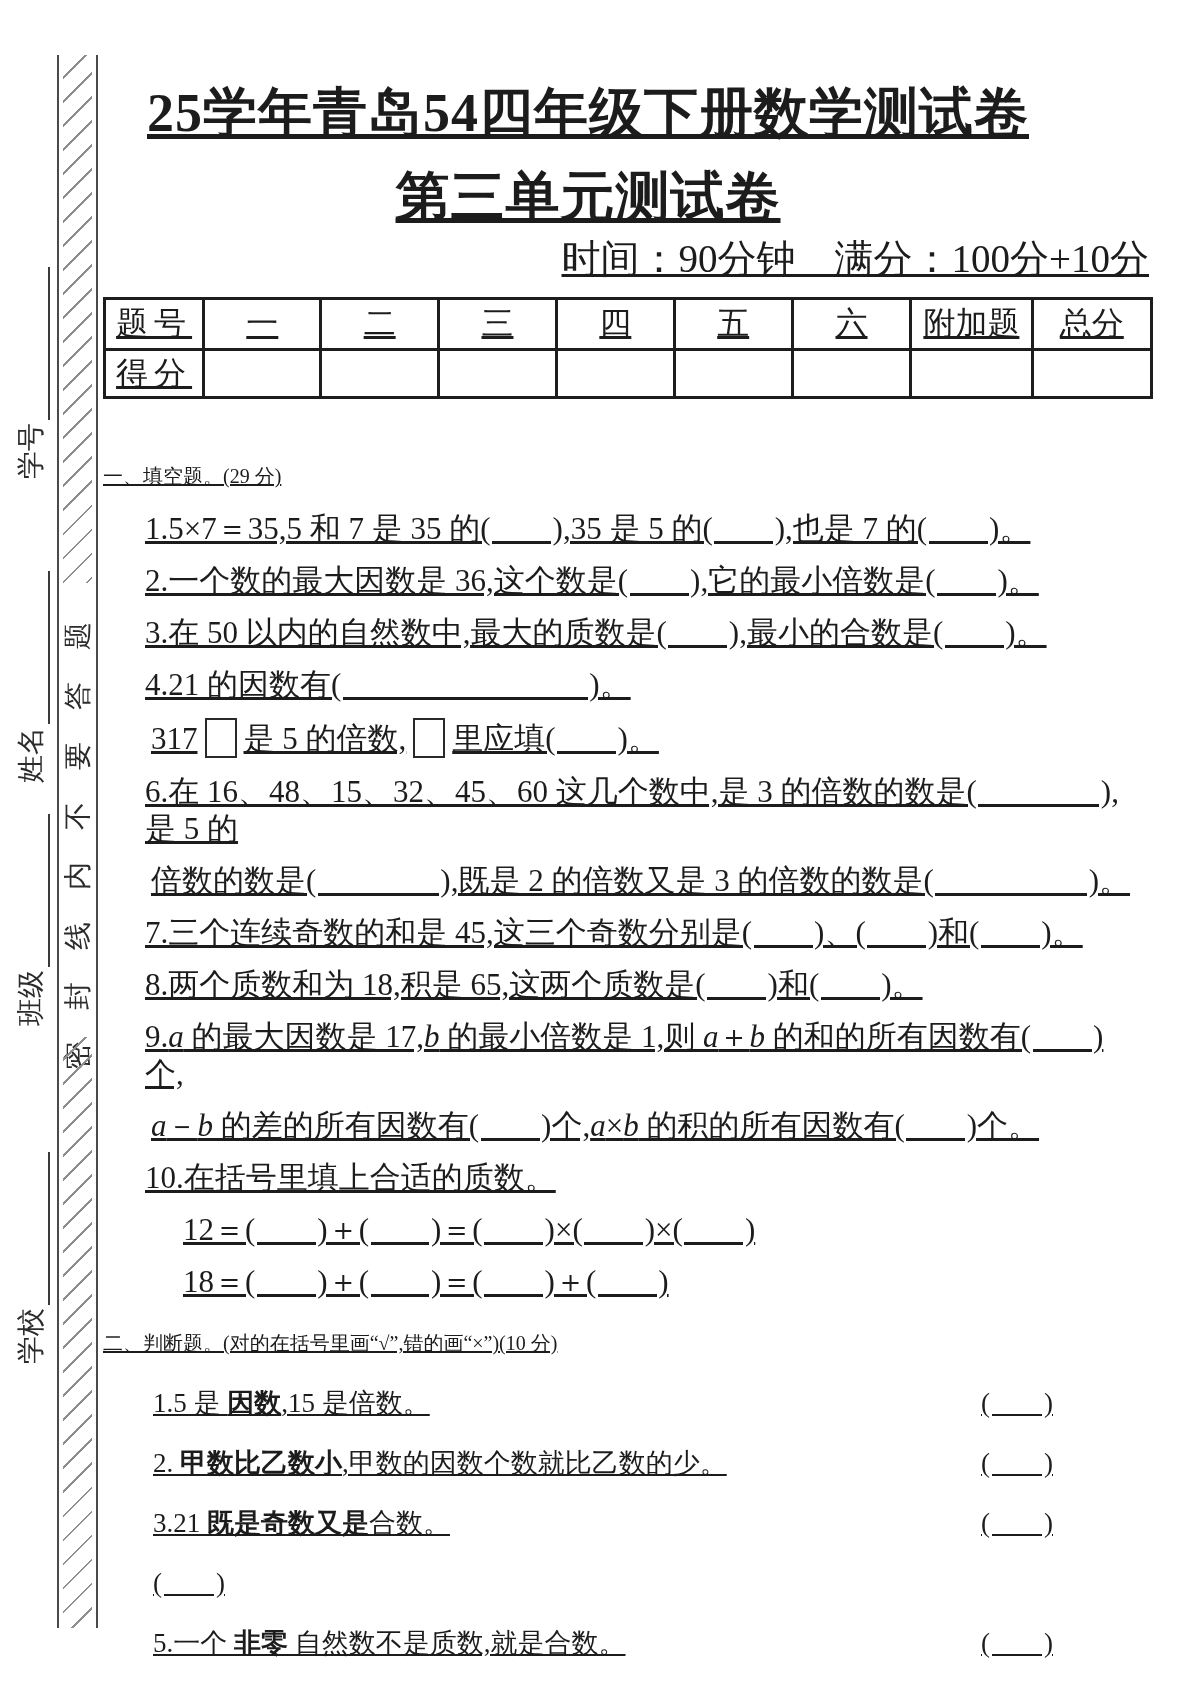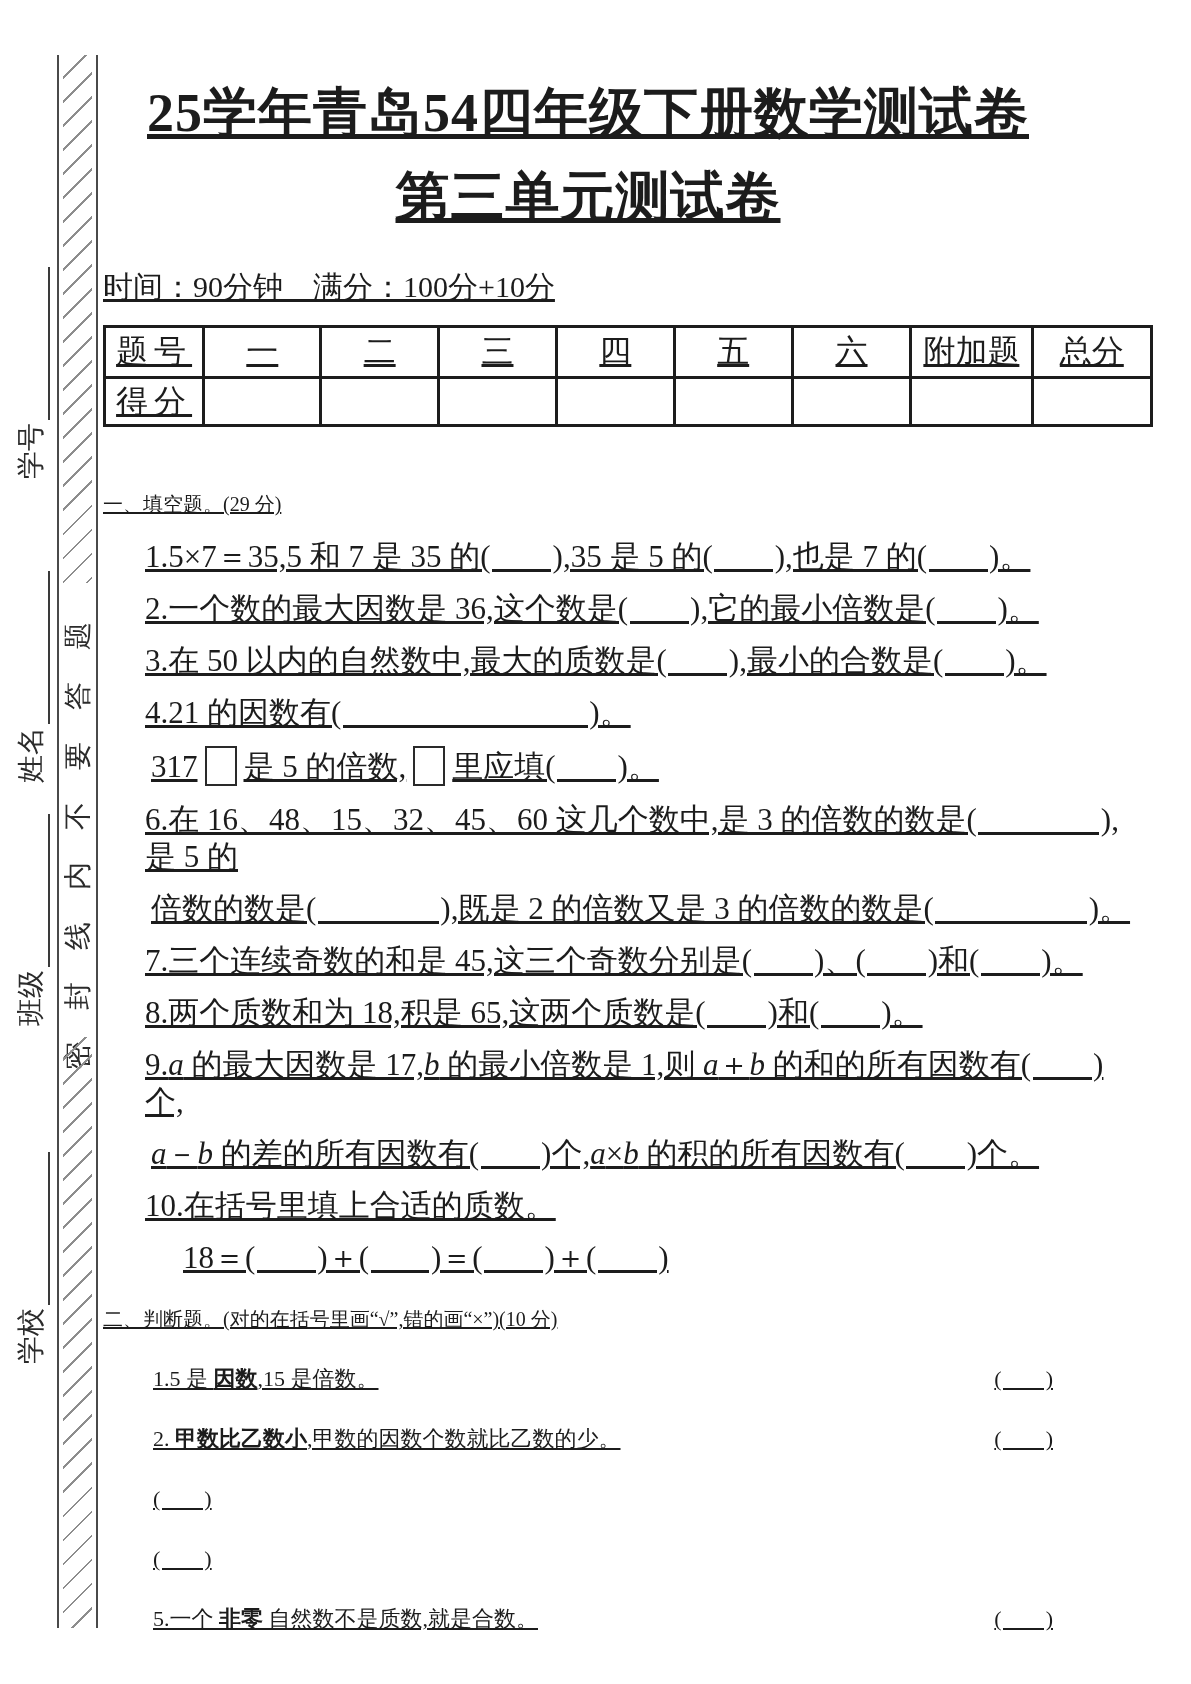"时间：90分钟 满分：100分+10分" .info { font-size: 30px -> 39px; margin-top: 28px -> none; text-align: none -> right }
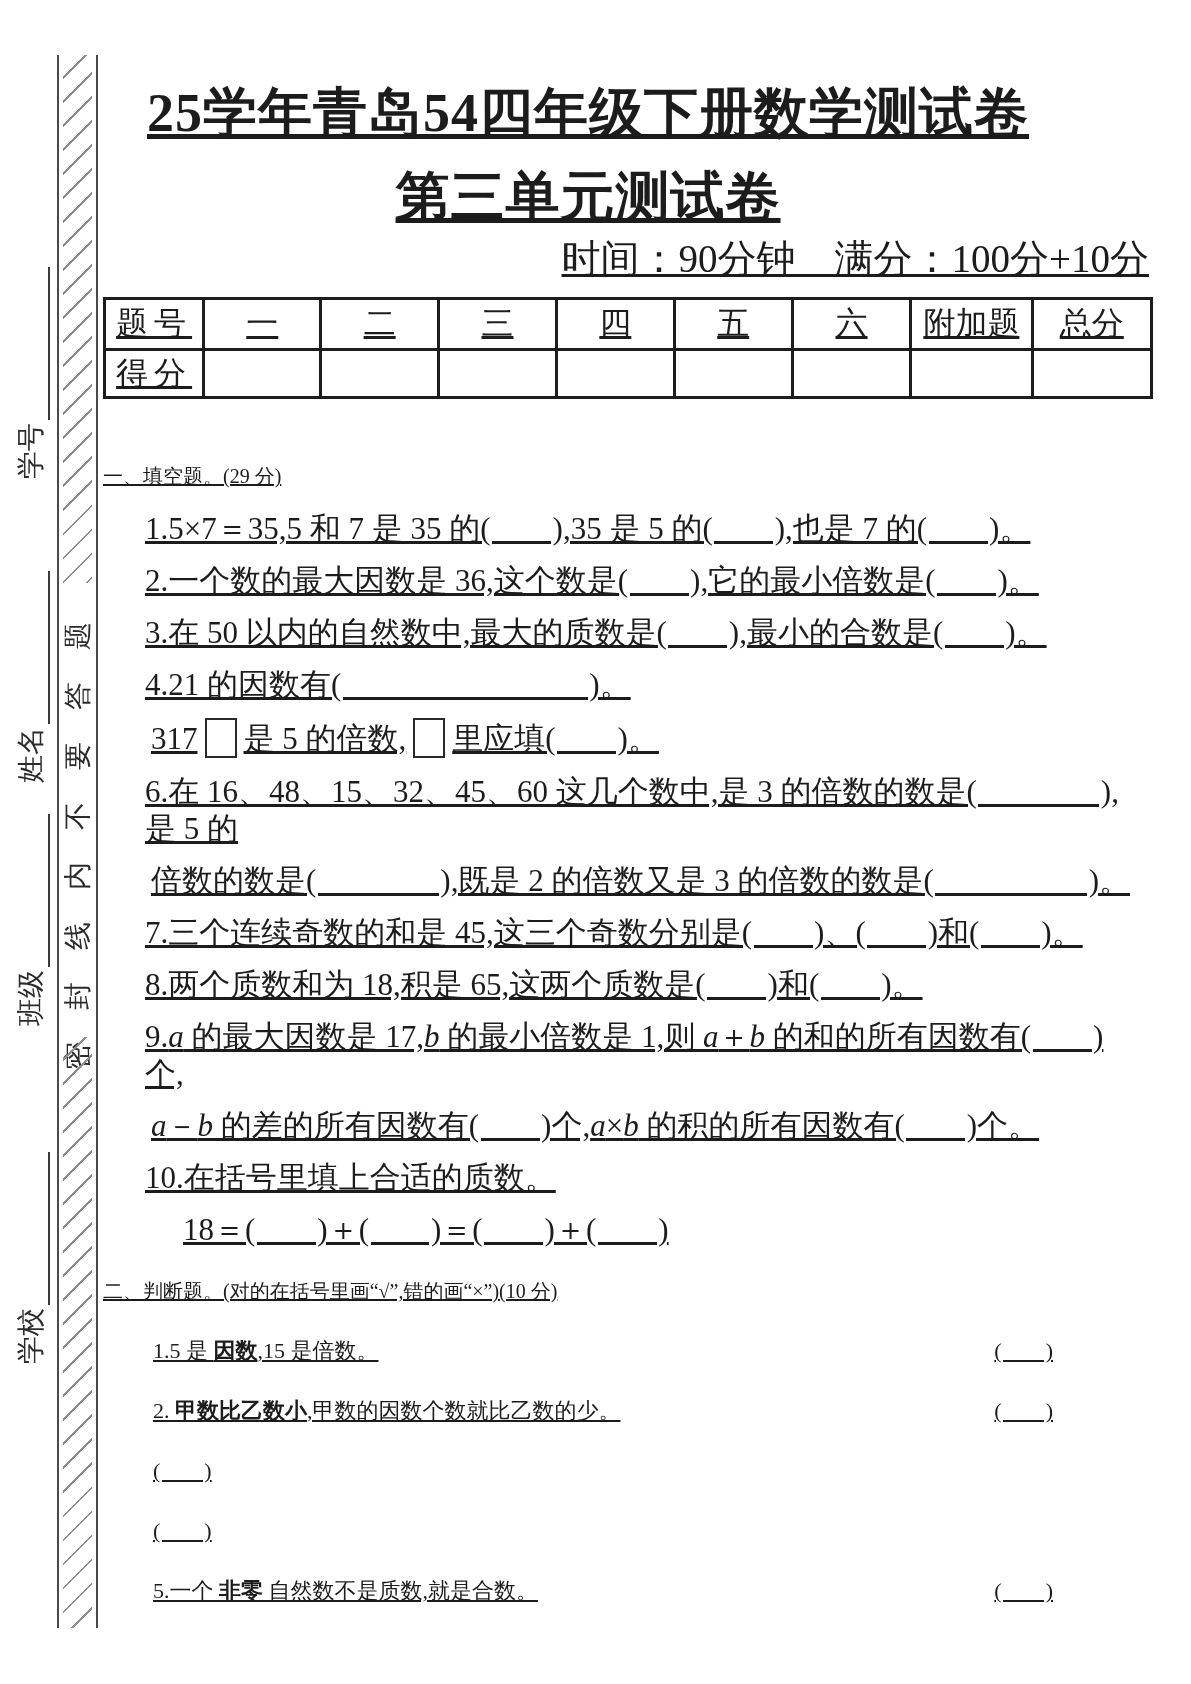"12＝( )＋( )＝( )×( )×(" div.line { html: none -> <div><span>12＝( )＋( )＝( )×( )×( )</span></div> }
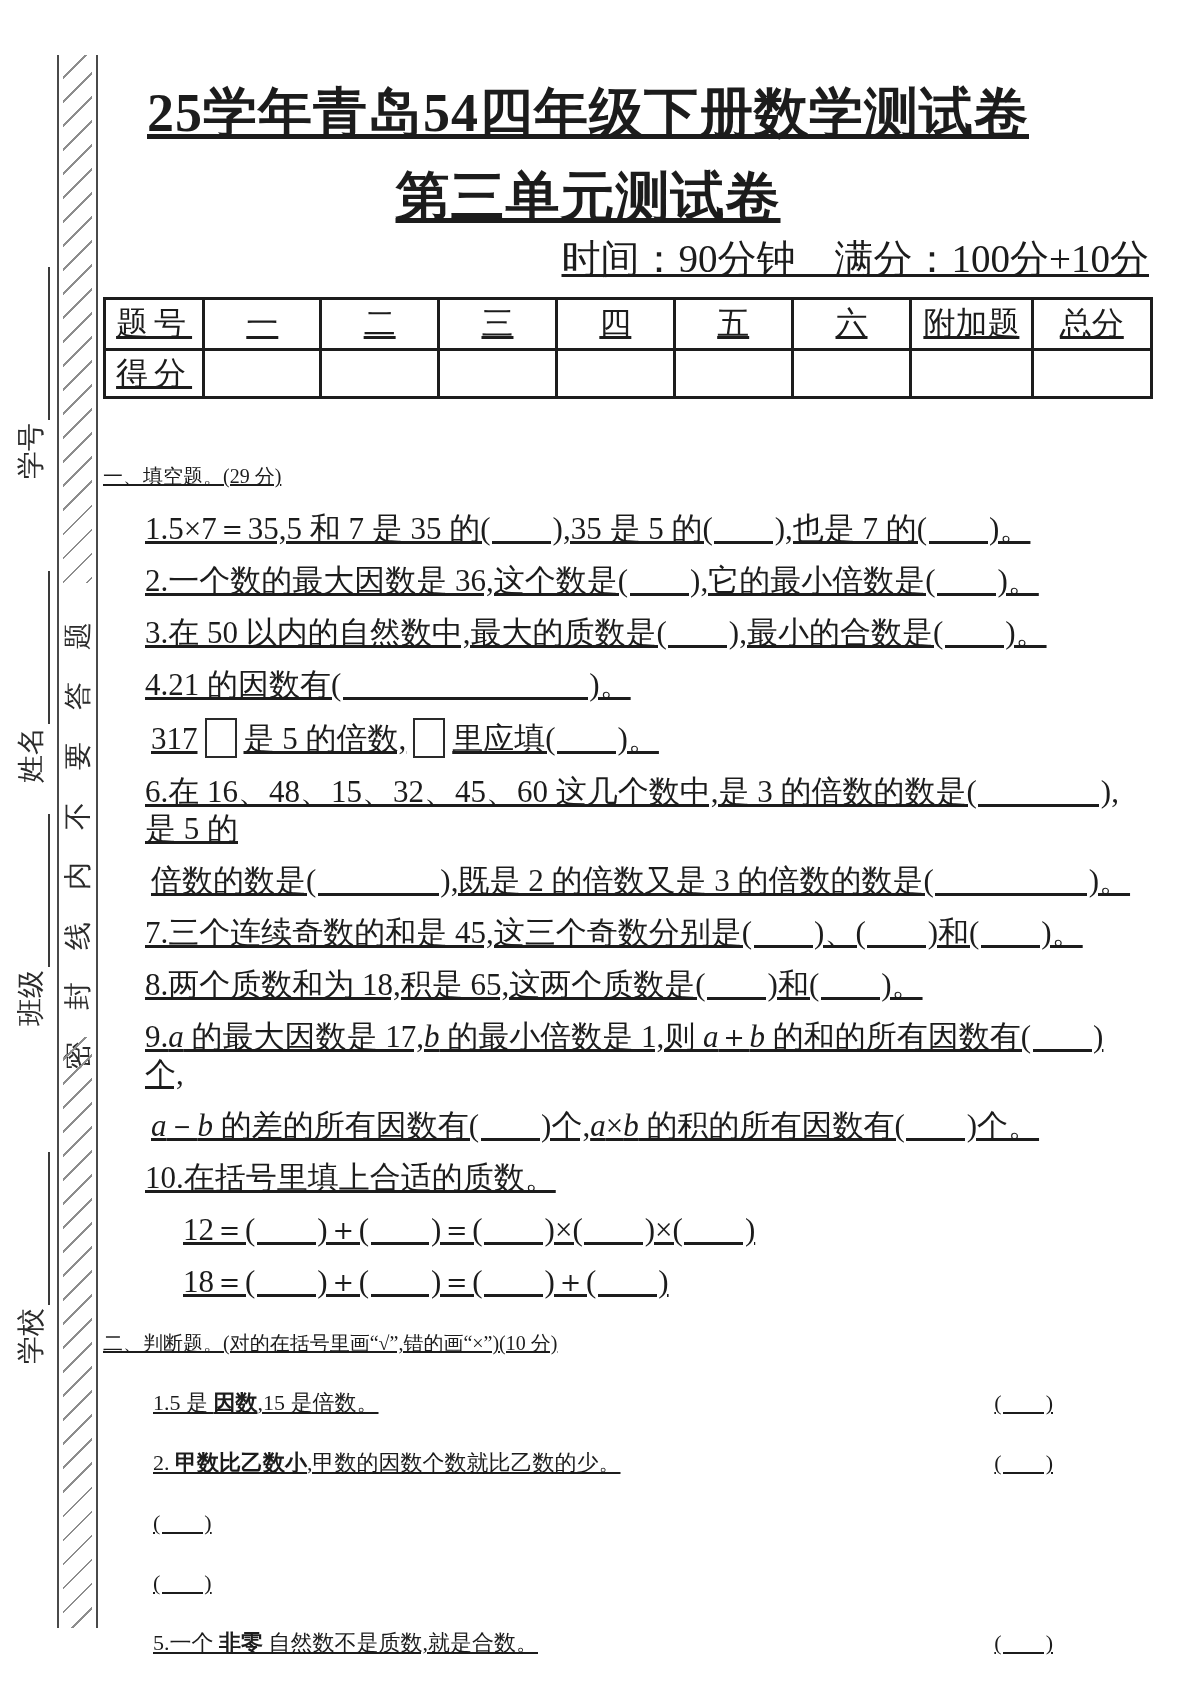"1.5 是 因数,15 是倍数。" .j-row { font-size: 22px -> 27px }
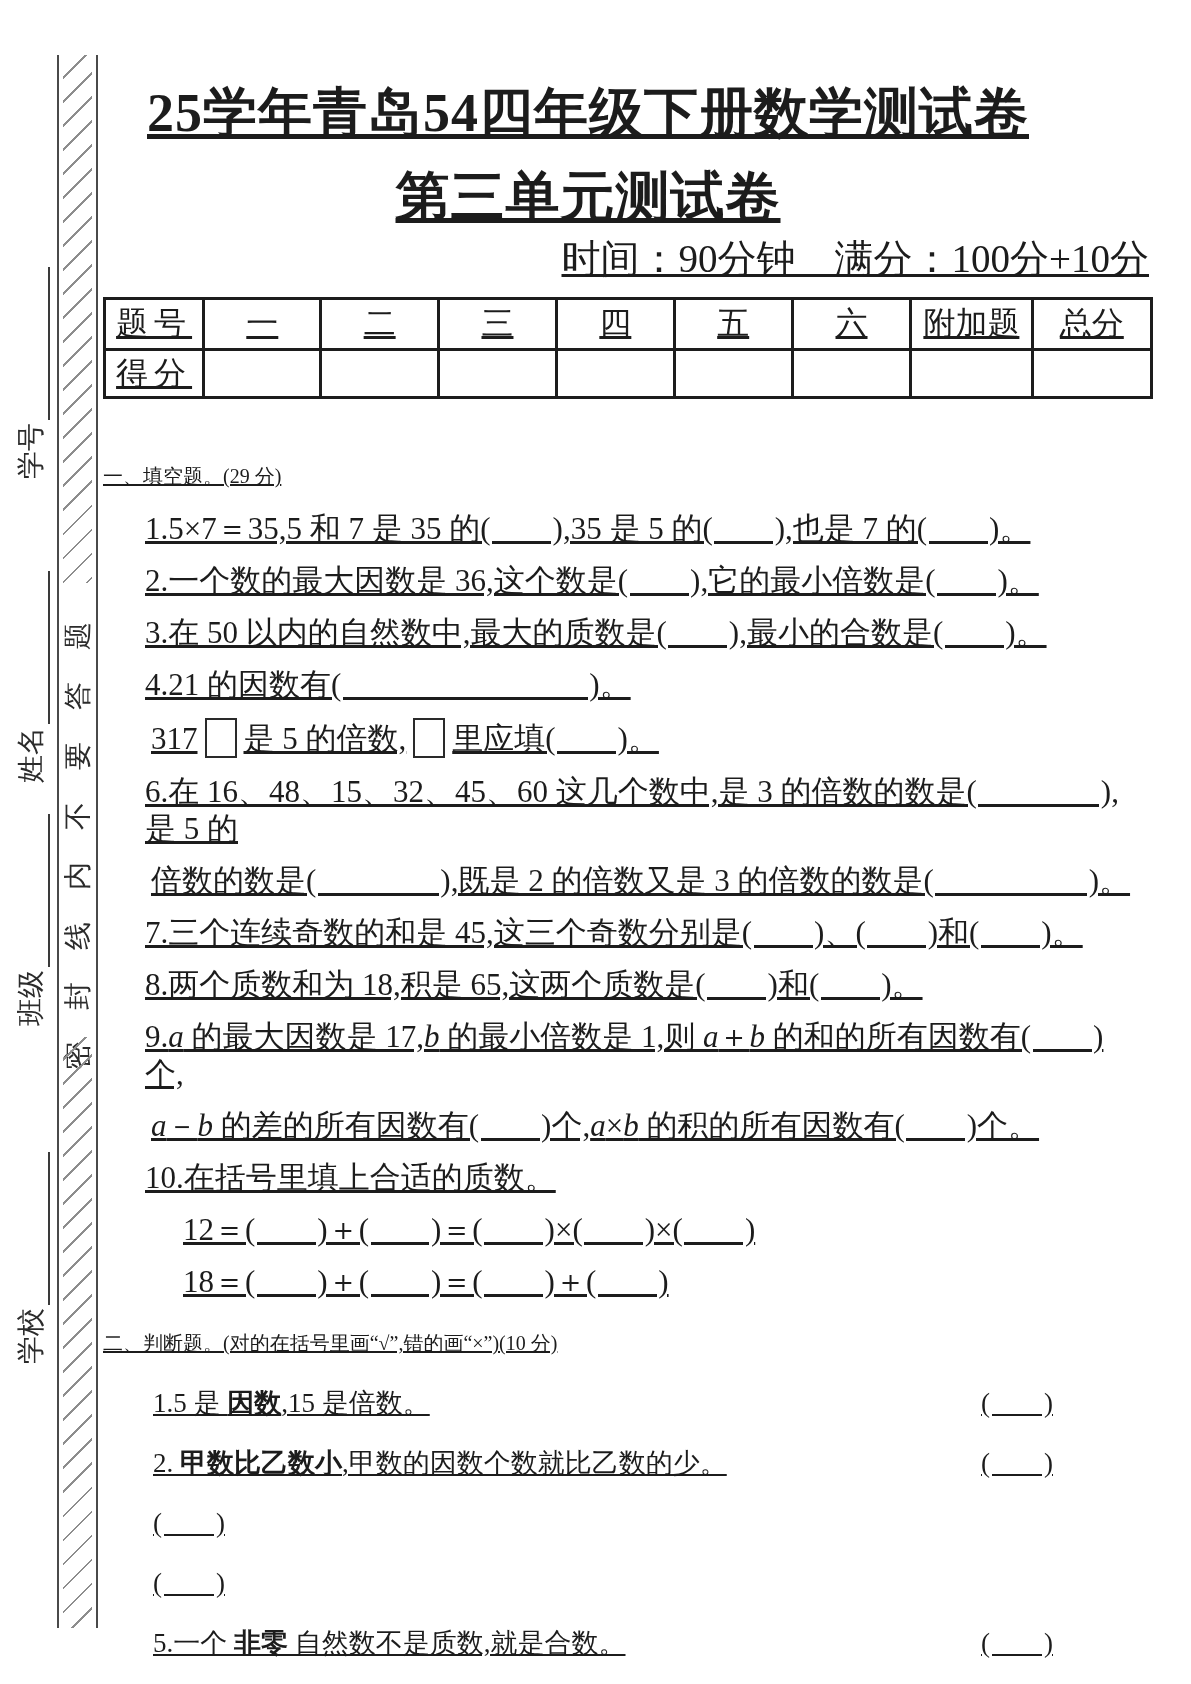"3.21 既是奇数又是合数。" span { html: none -> <span><span>3.21 </span><span>既是奇数又是</span><span>合数。</span></span> }
